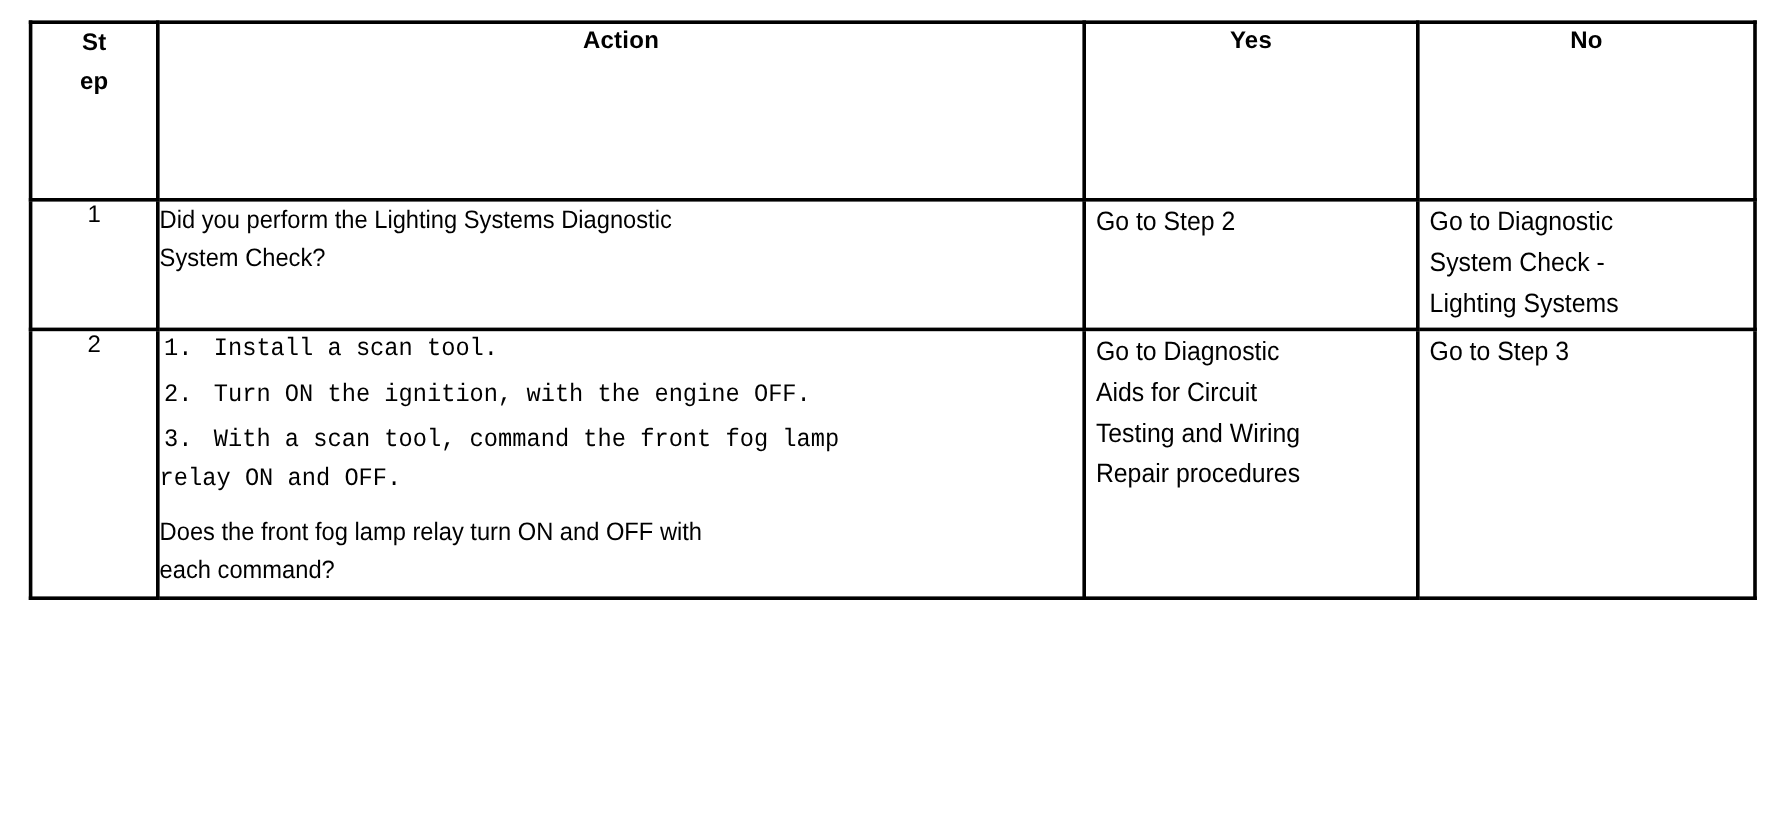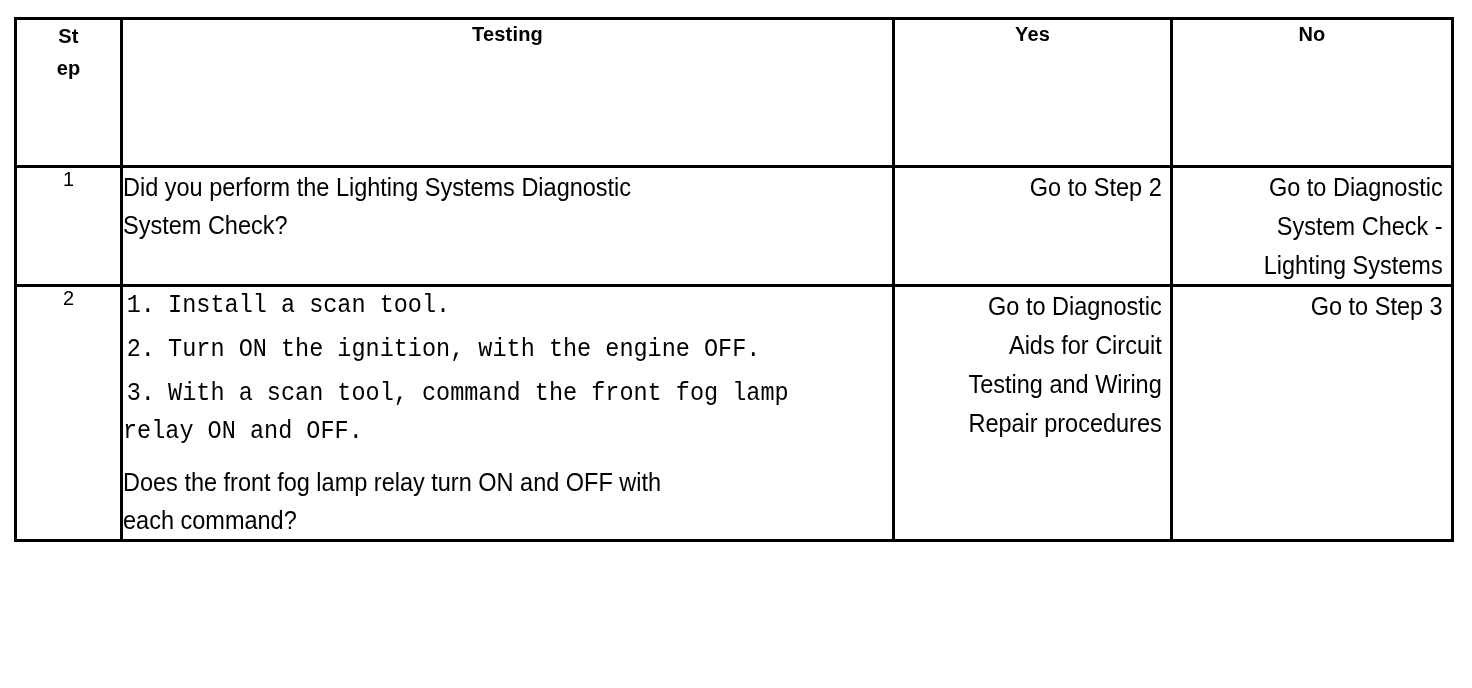"St" #diagnostic-table { left: 14px -> 24px }
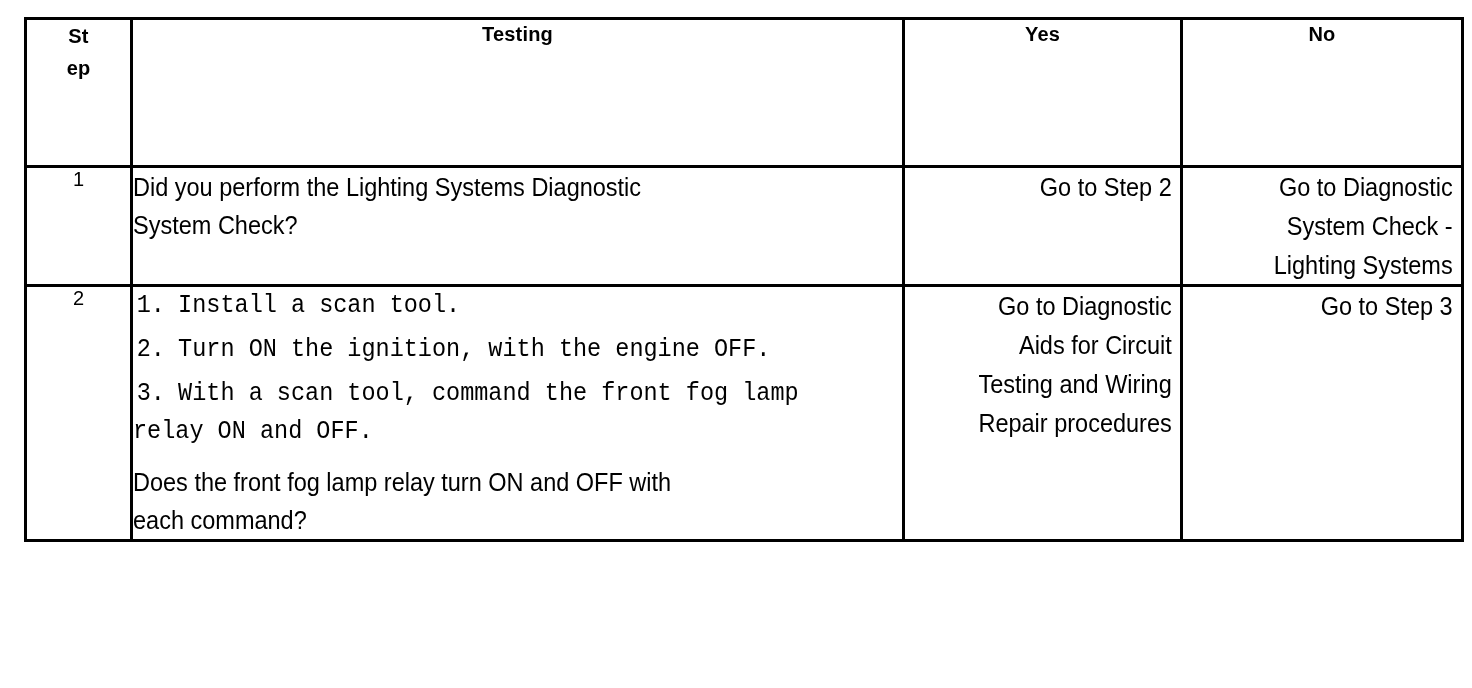"Testing" th.hdr-cell { text: Testing -> Action }
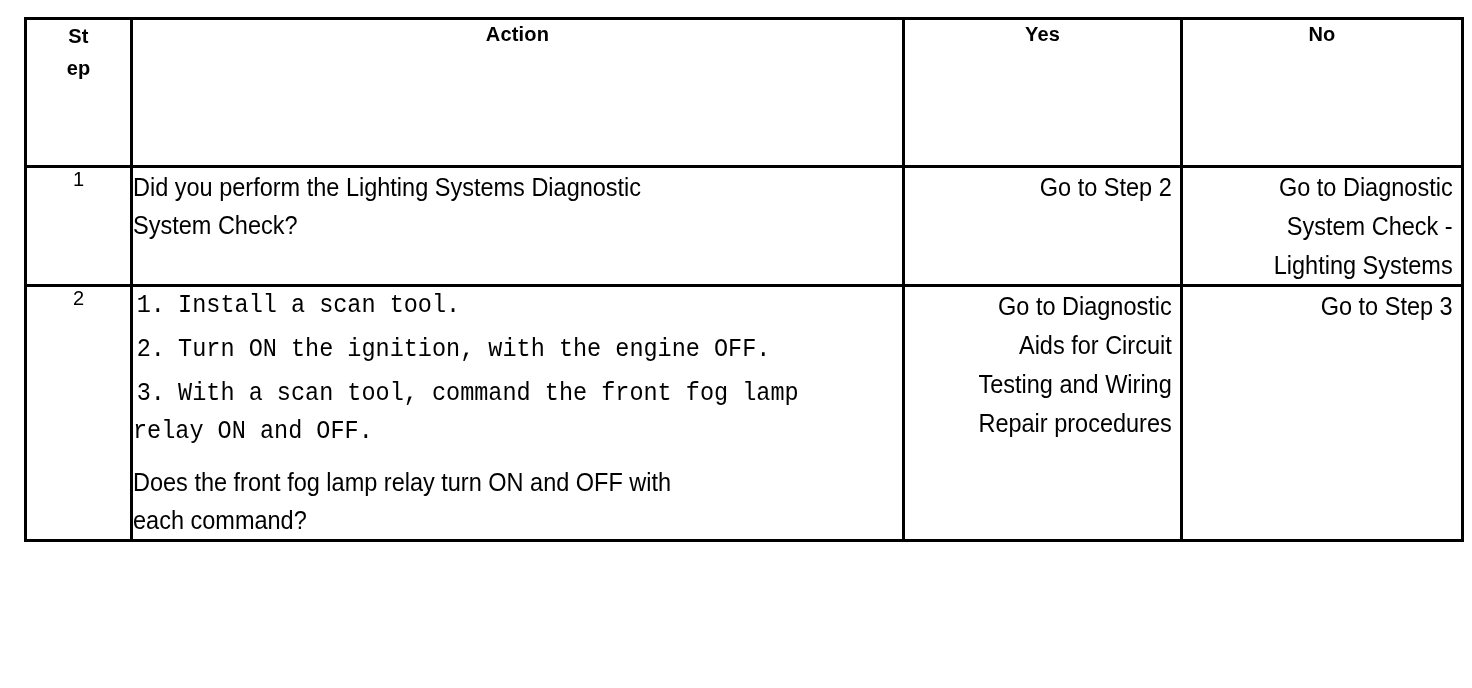"Did you perform the Lighting" .action-cell { font-size: 25px -> 21px }
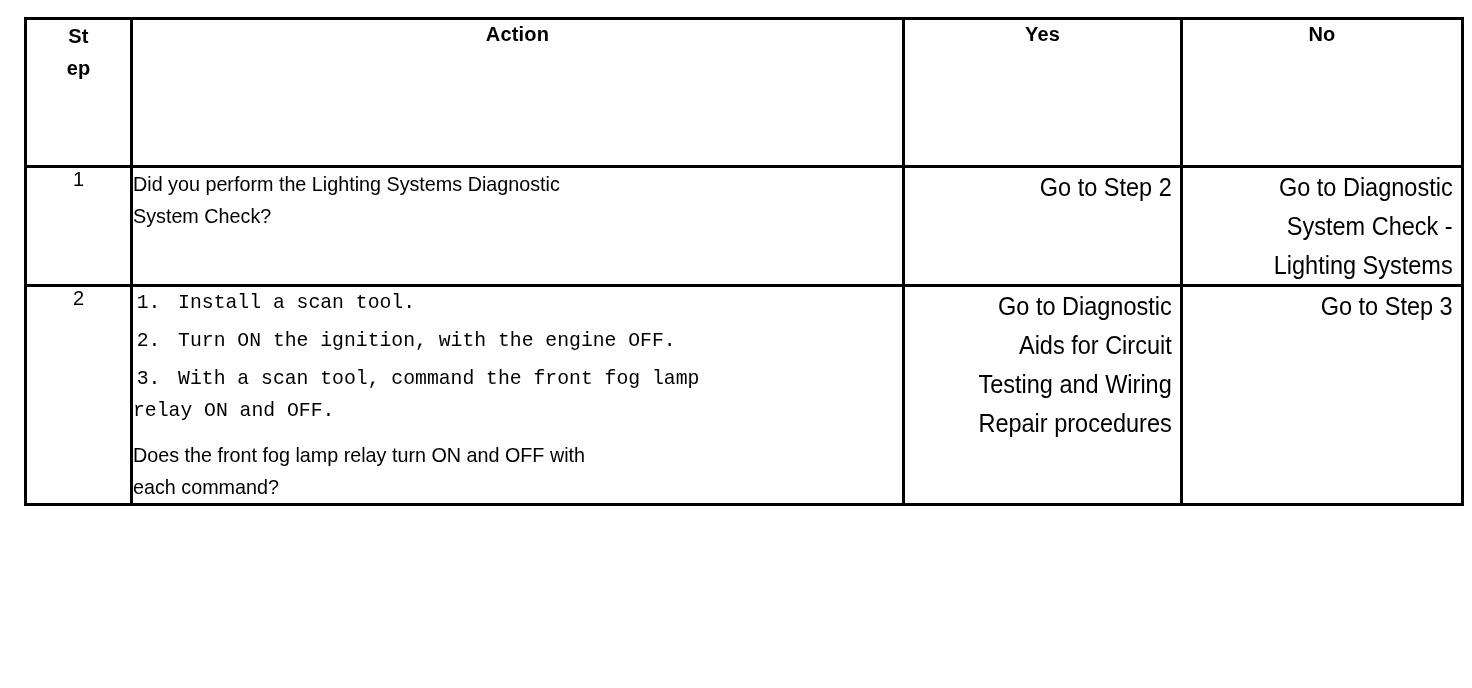"Go to Step 2" .branch-cell { font-size: 25px -> 22px; text-align: right -> left }
